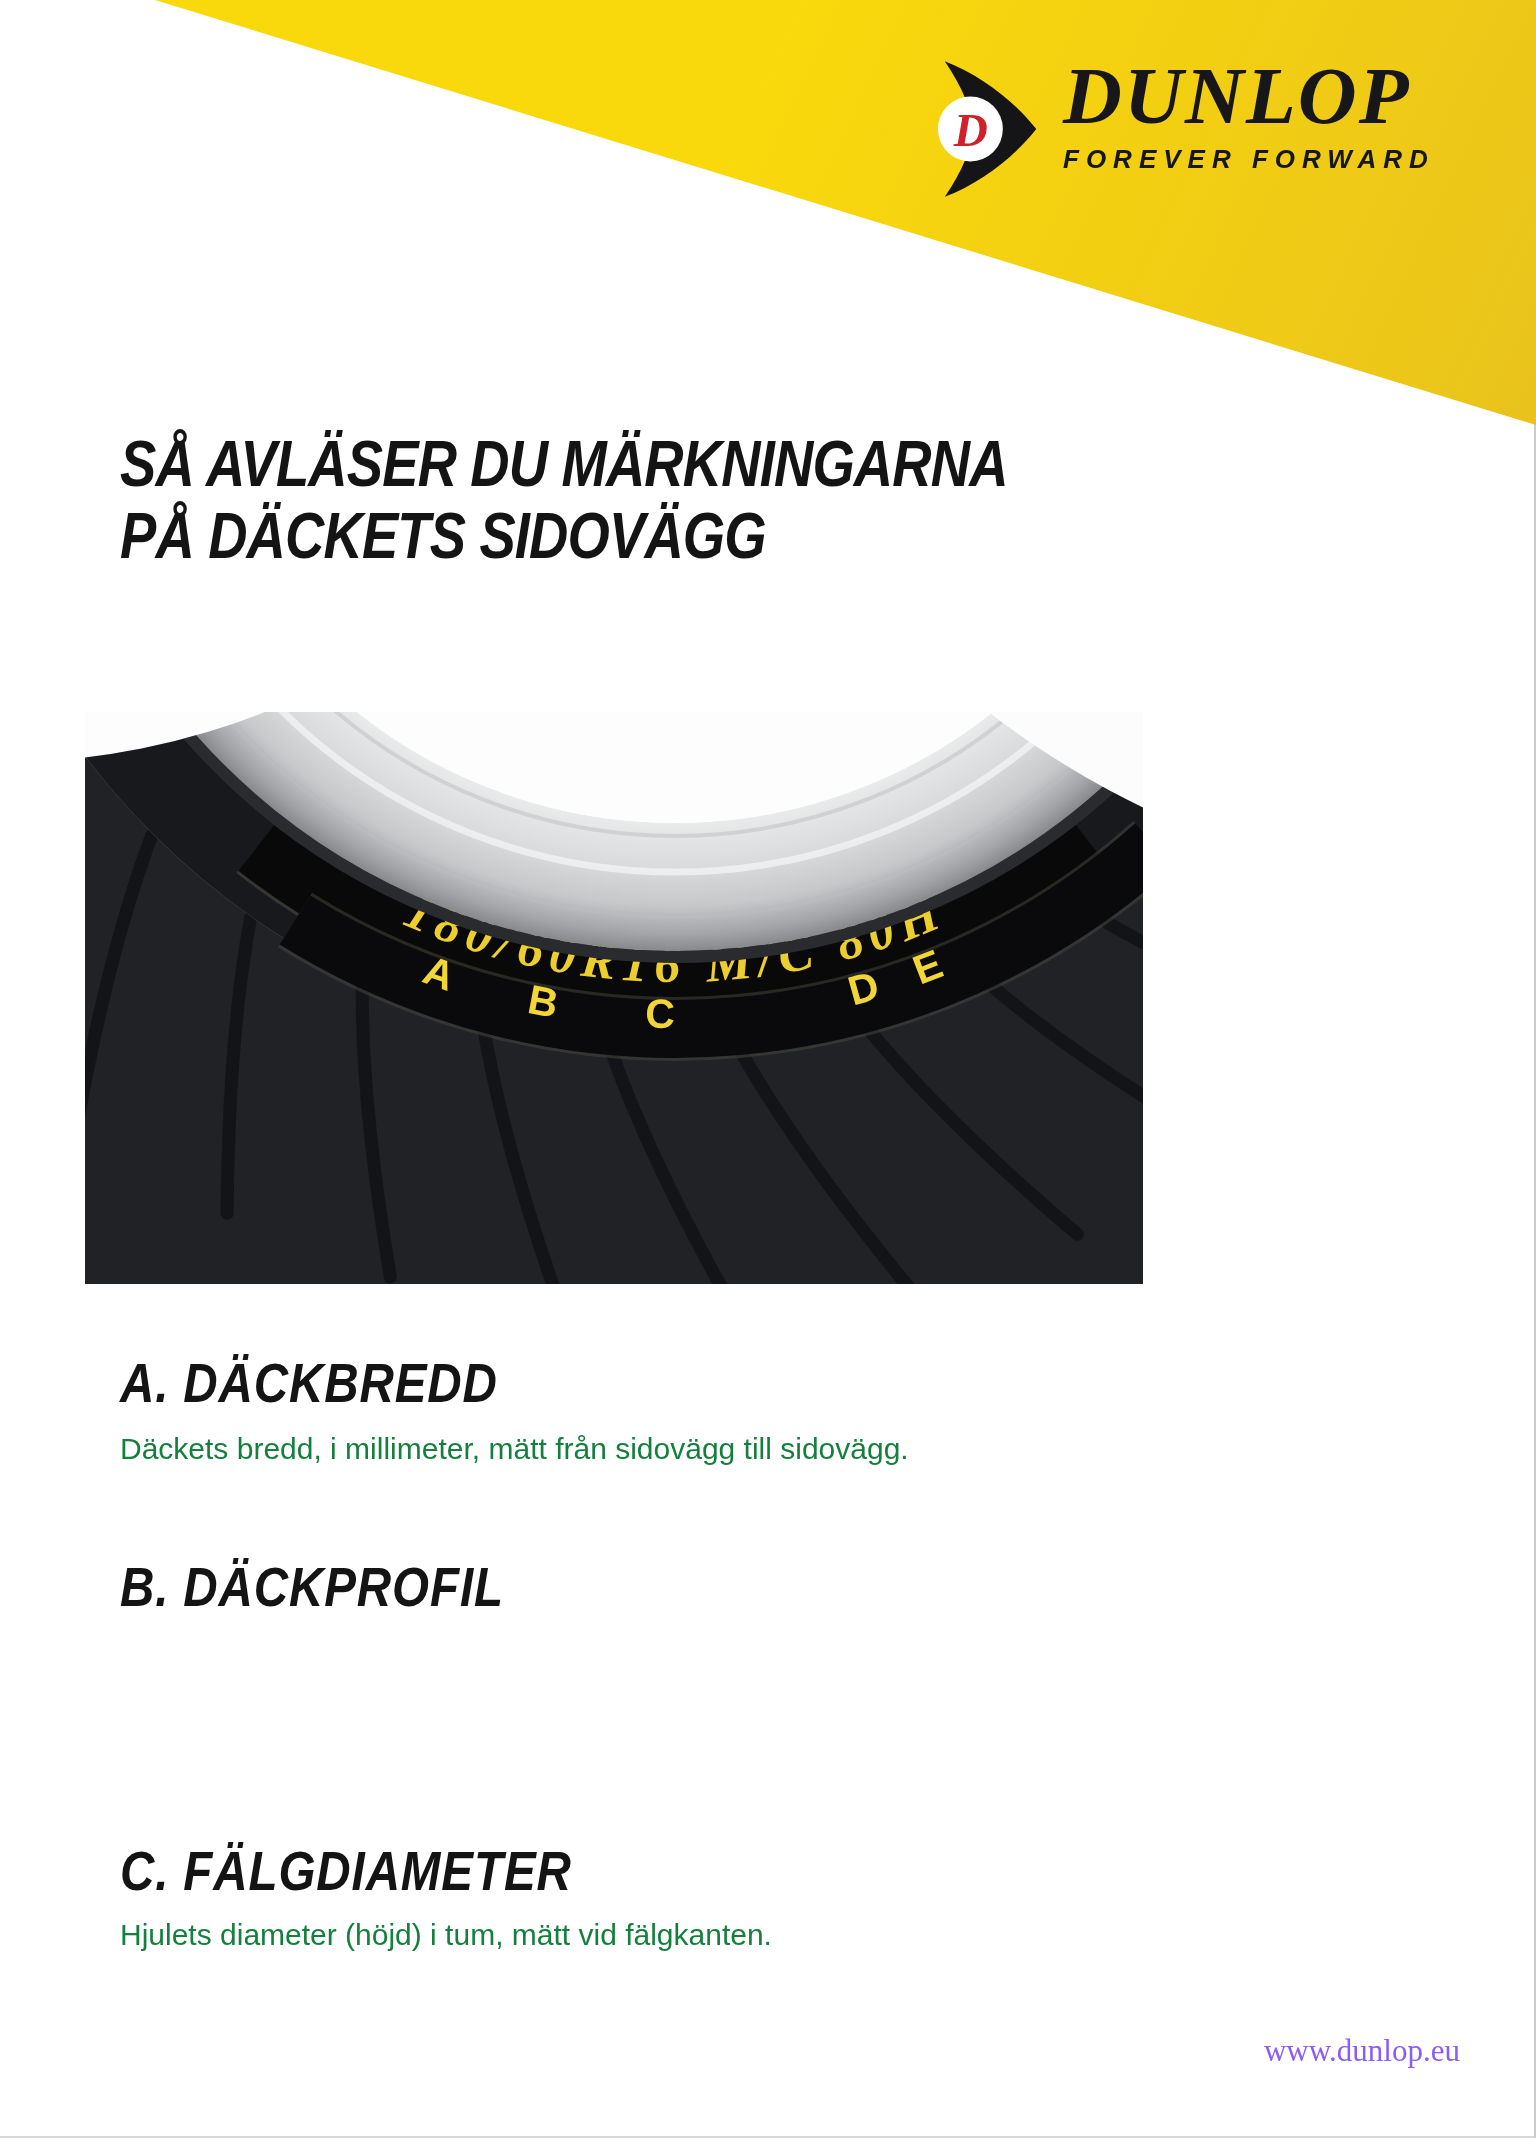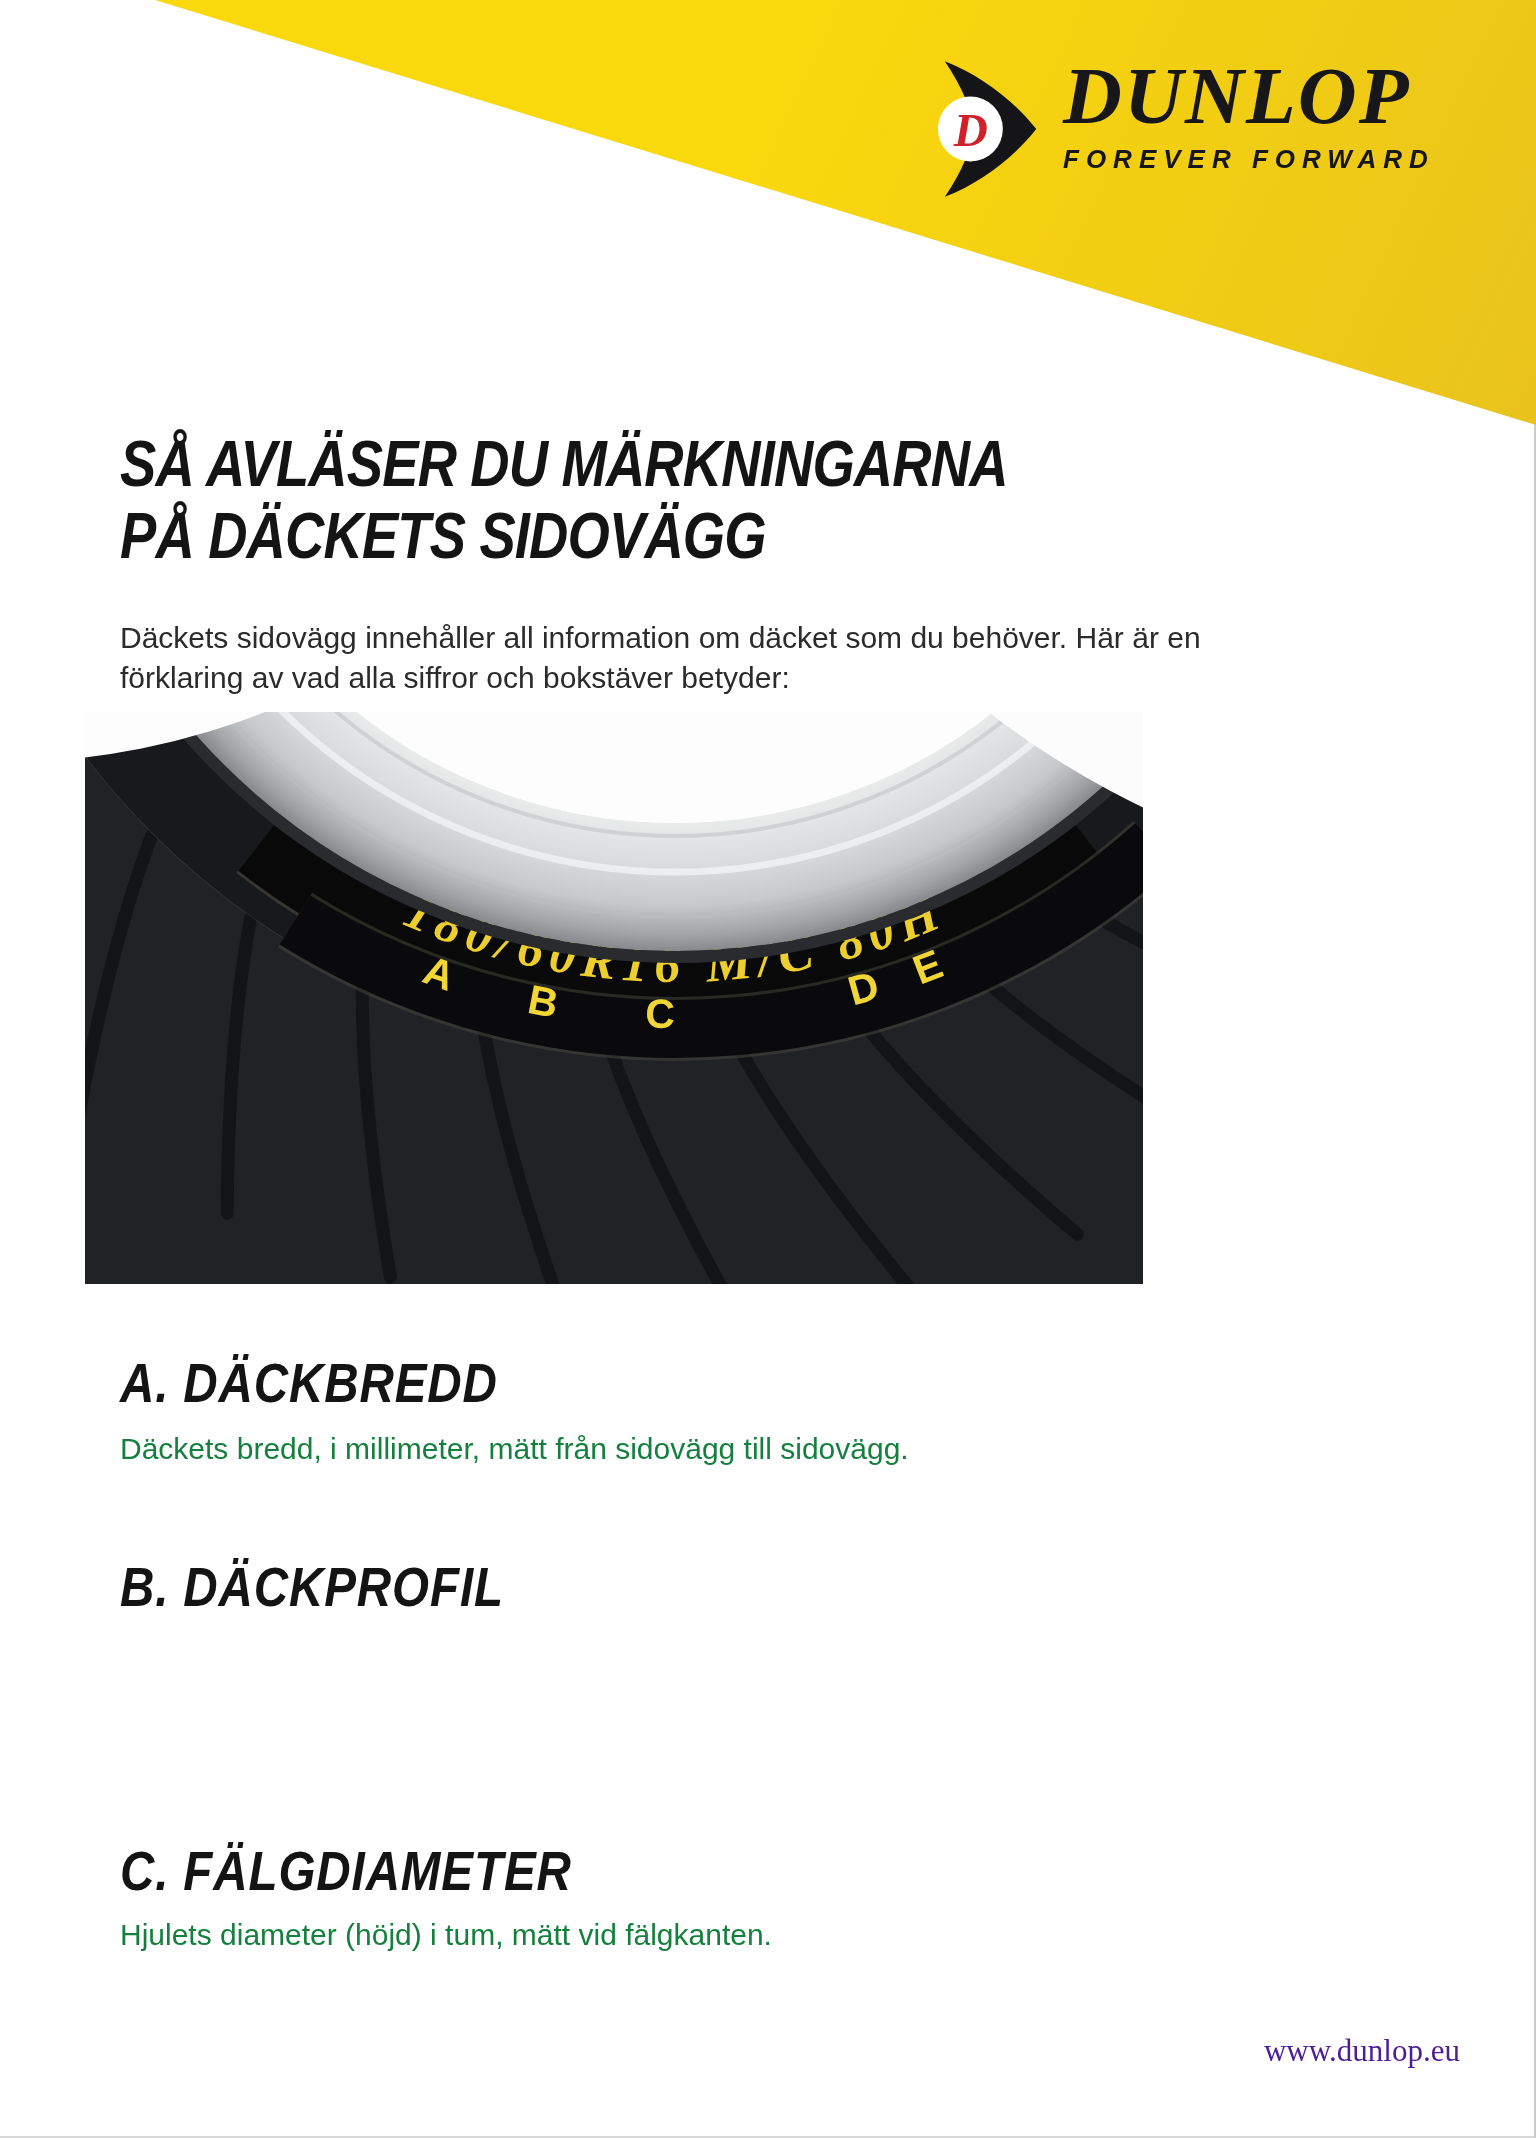"Däckets sidovägg innehåller all" p.intro { html: <p>Däckets sidovägg innehåller all information om däcket som du behöver. Här är en förklaring av vad alla siffror och bokstäver betyder:</p> -> none }
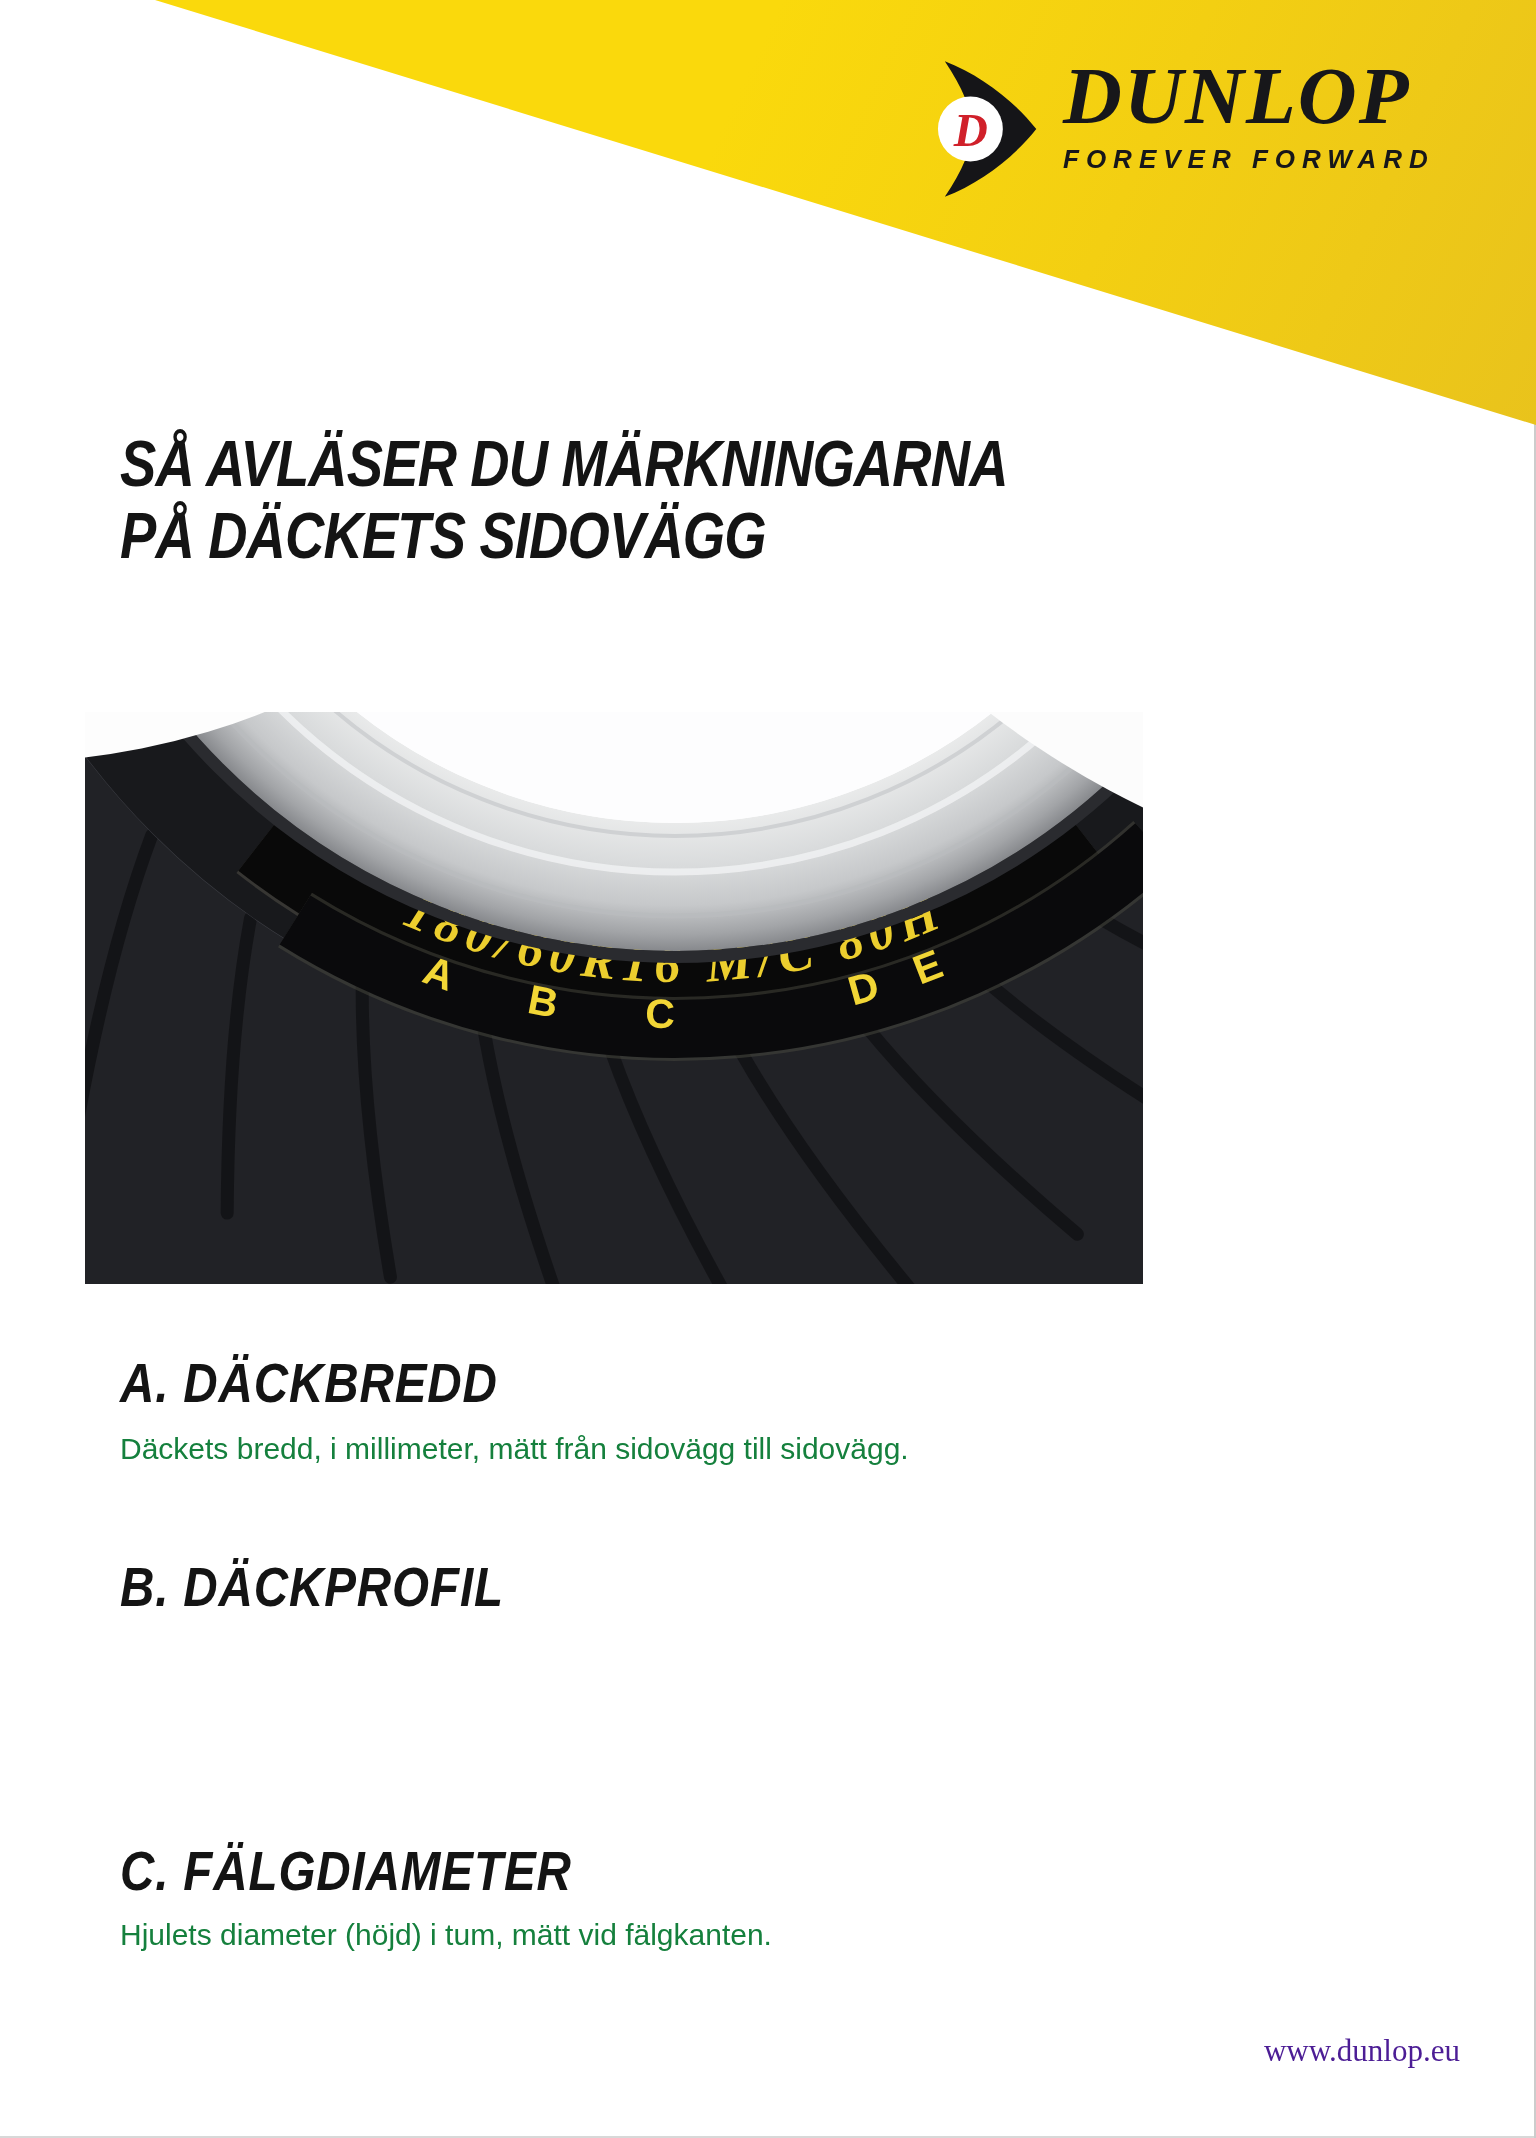"www.dunlop.eu" .site { color: #4c1d95 -> #8b5cf6 }
